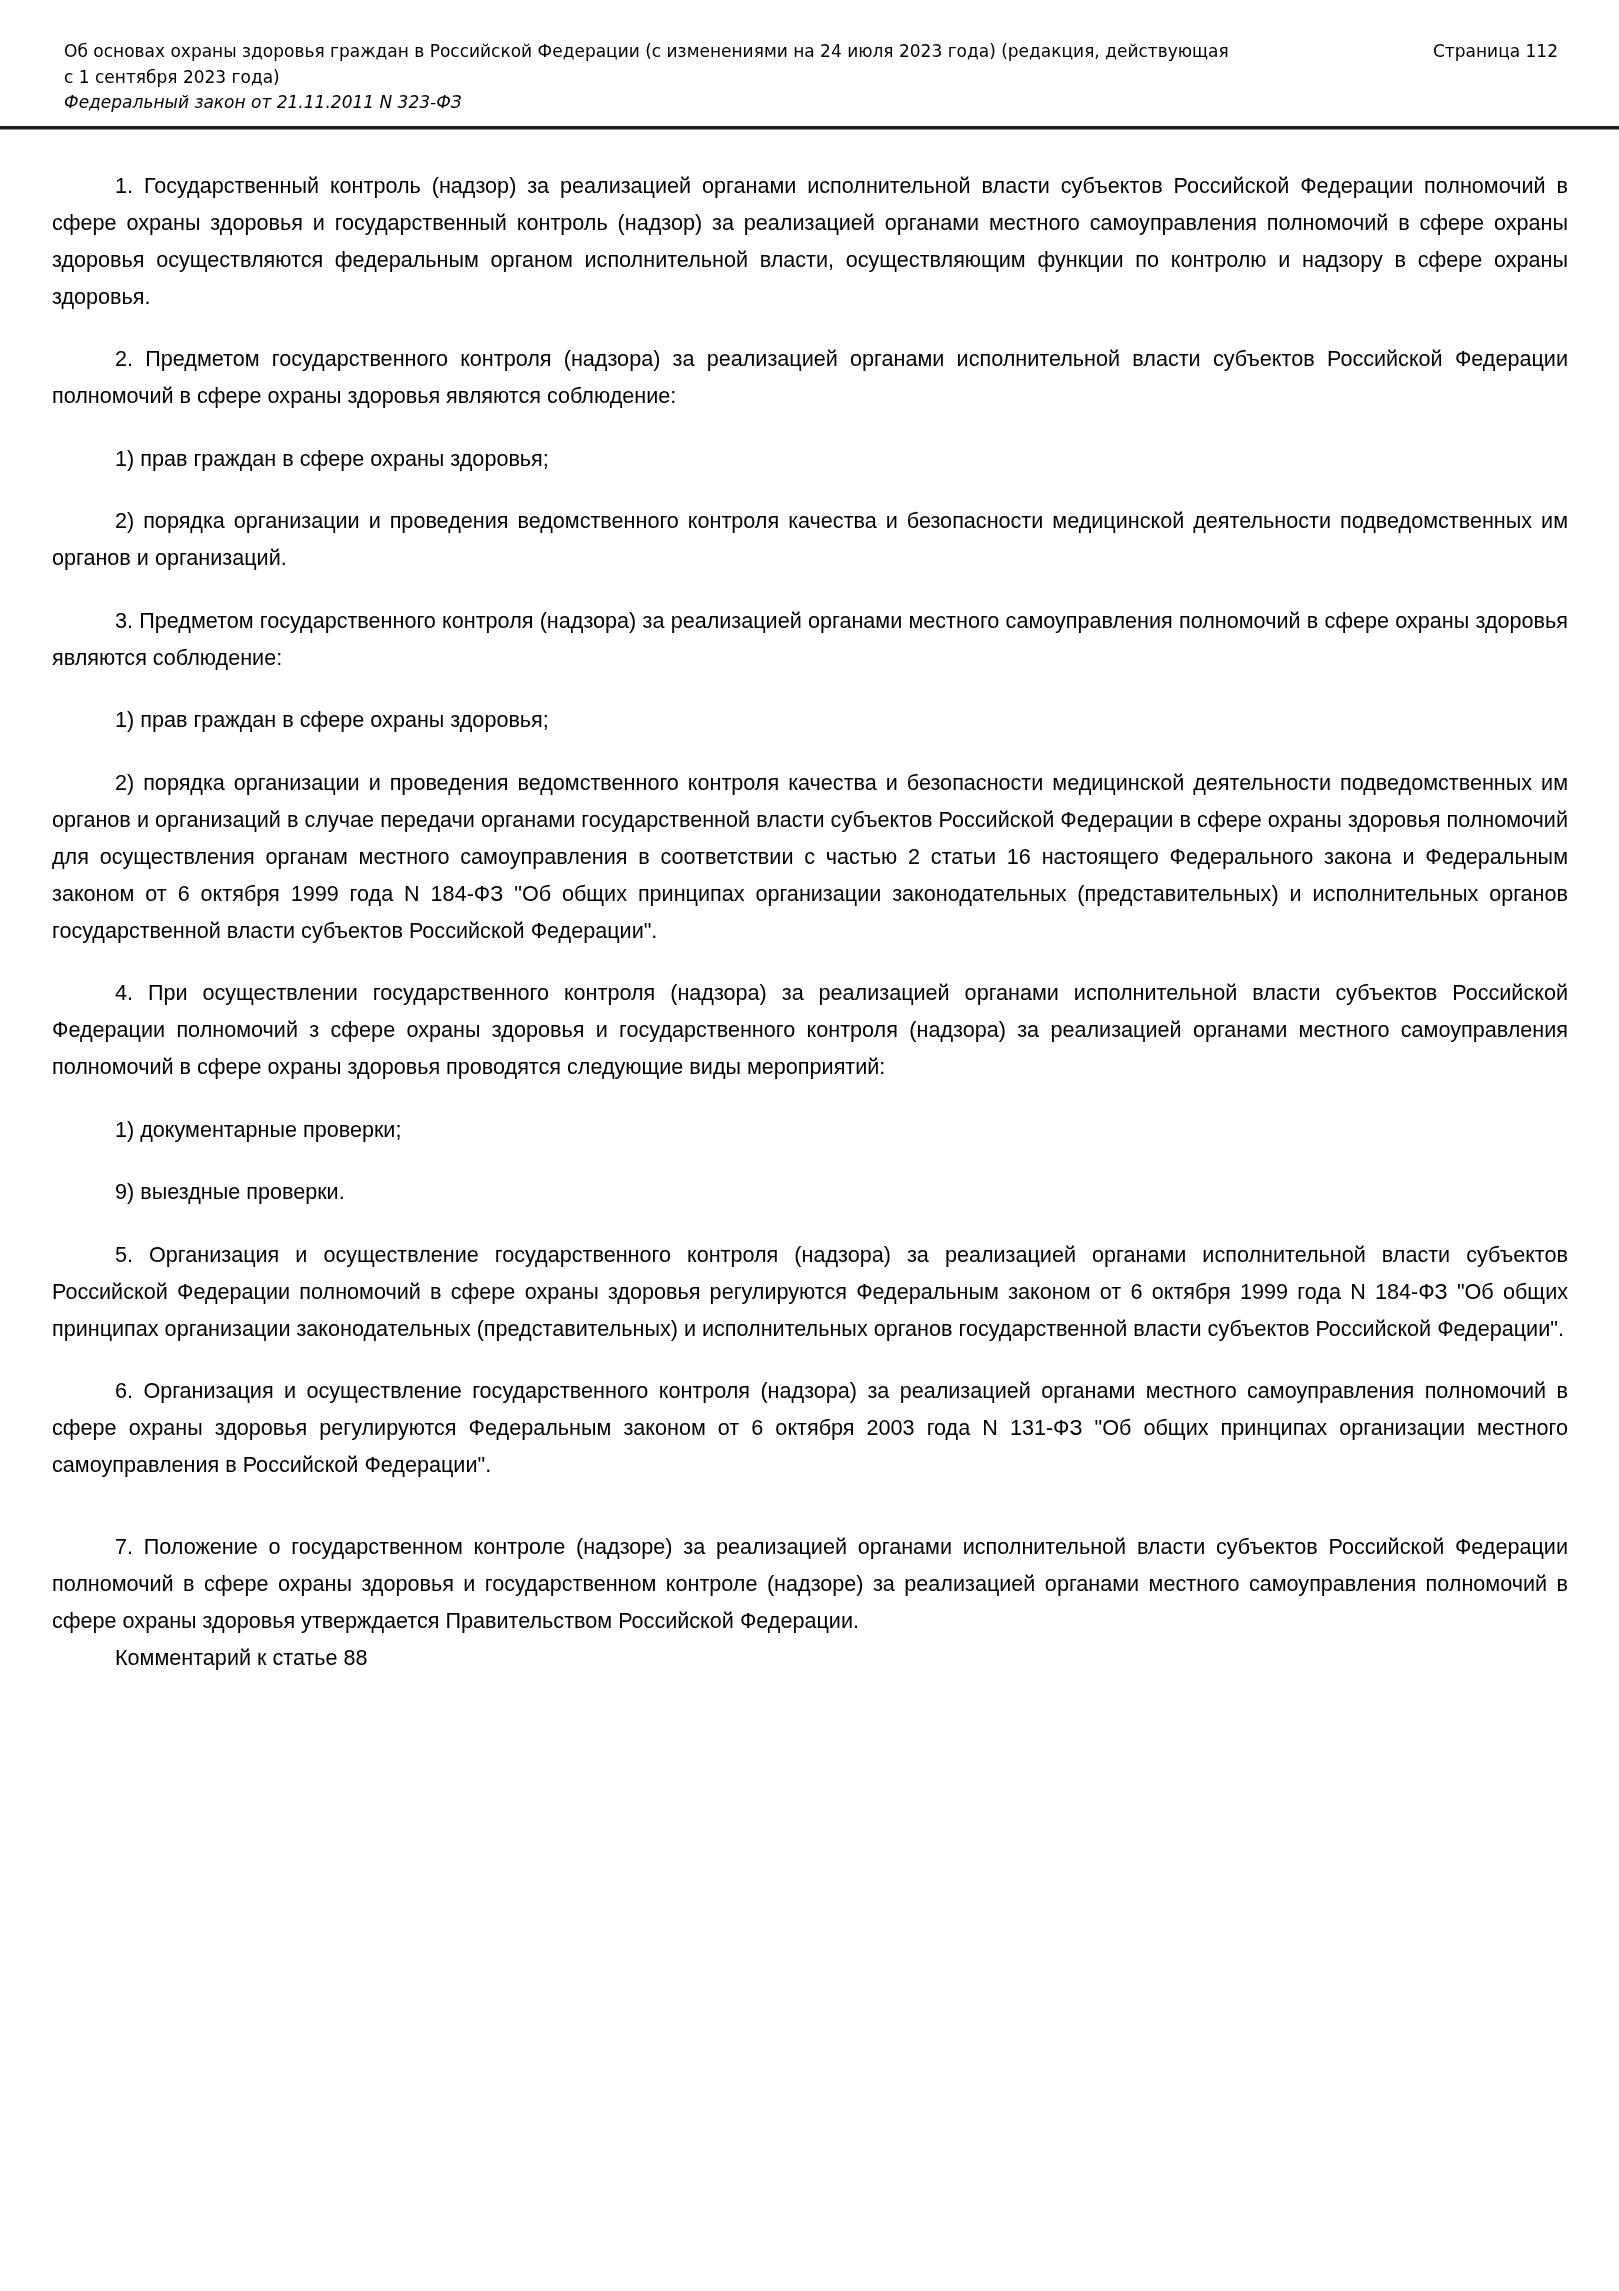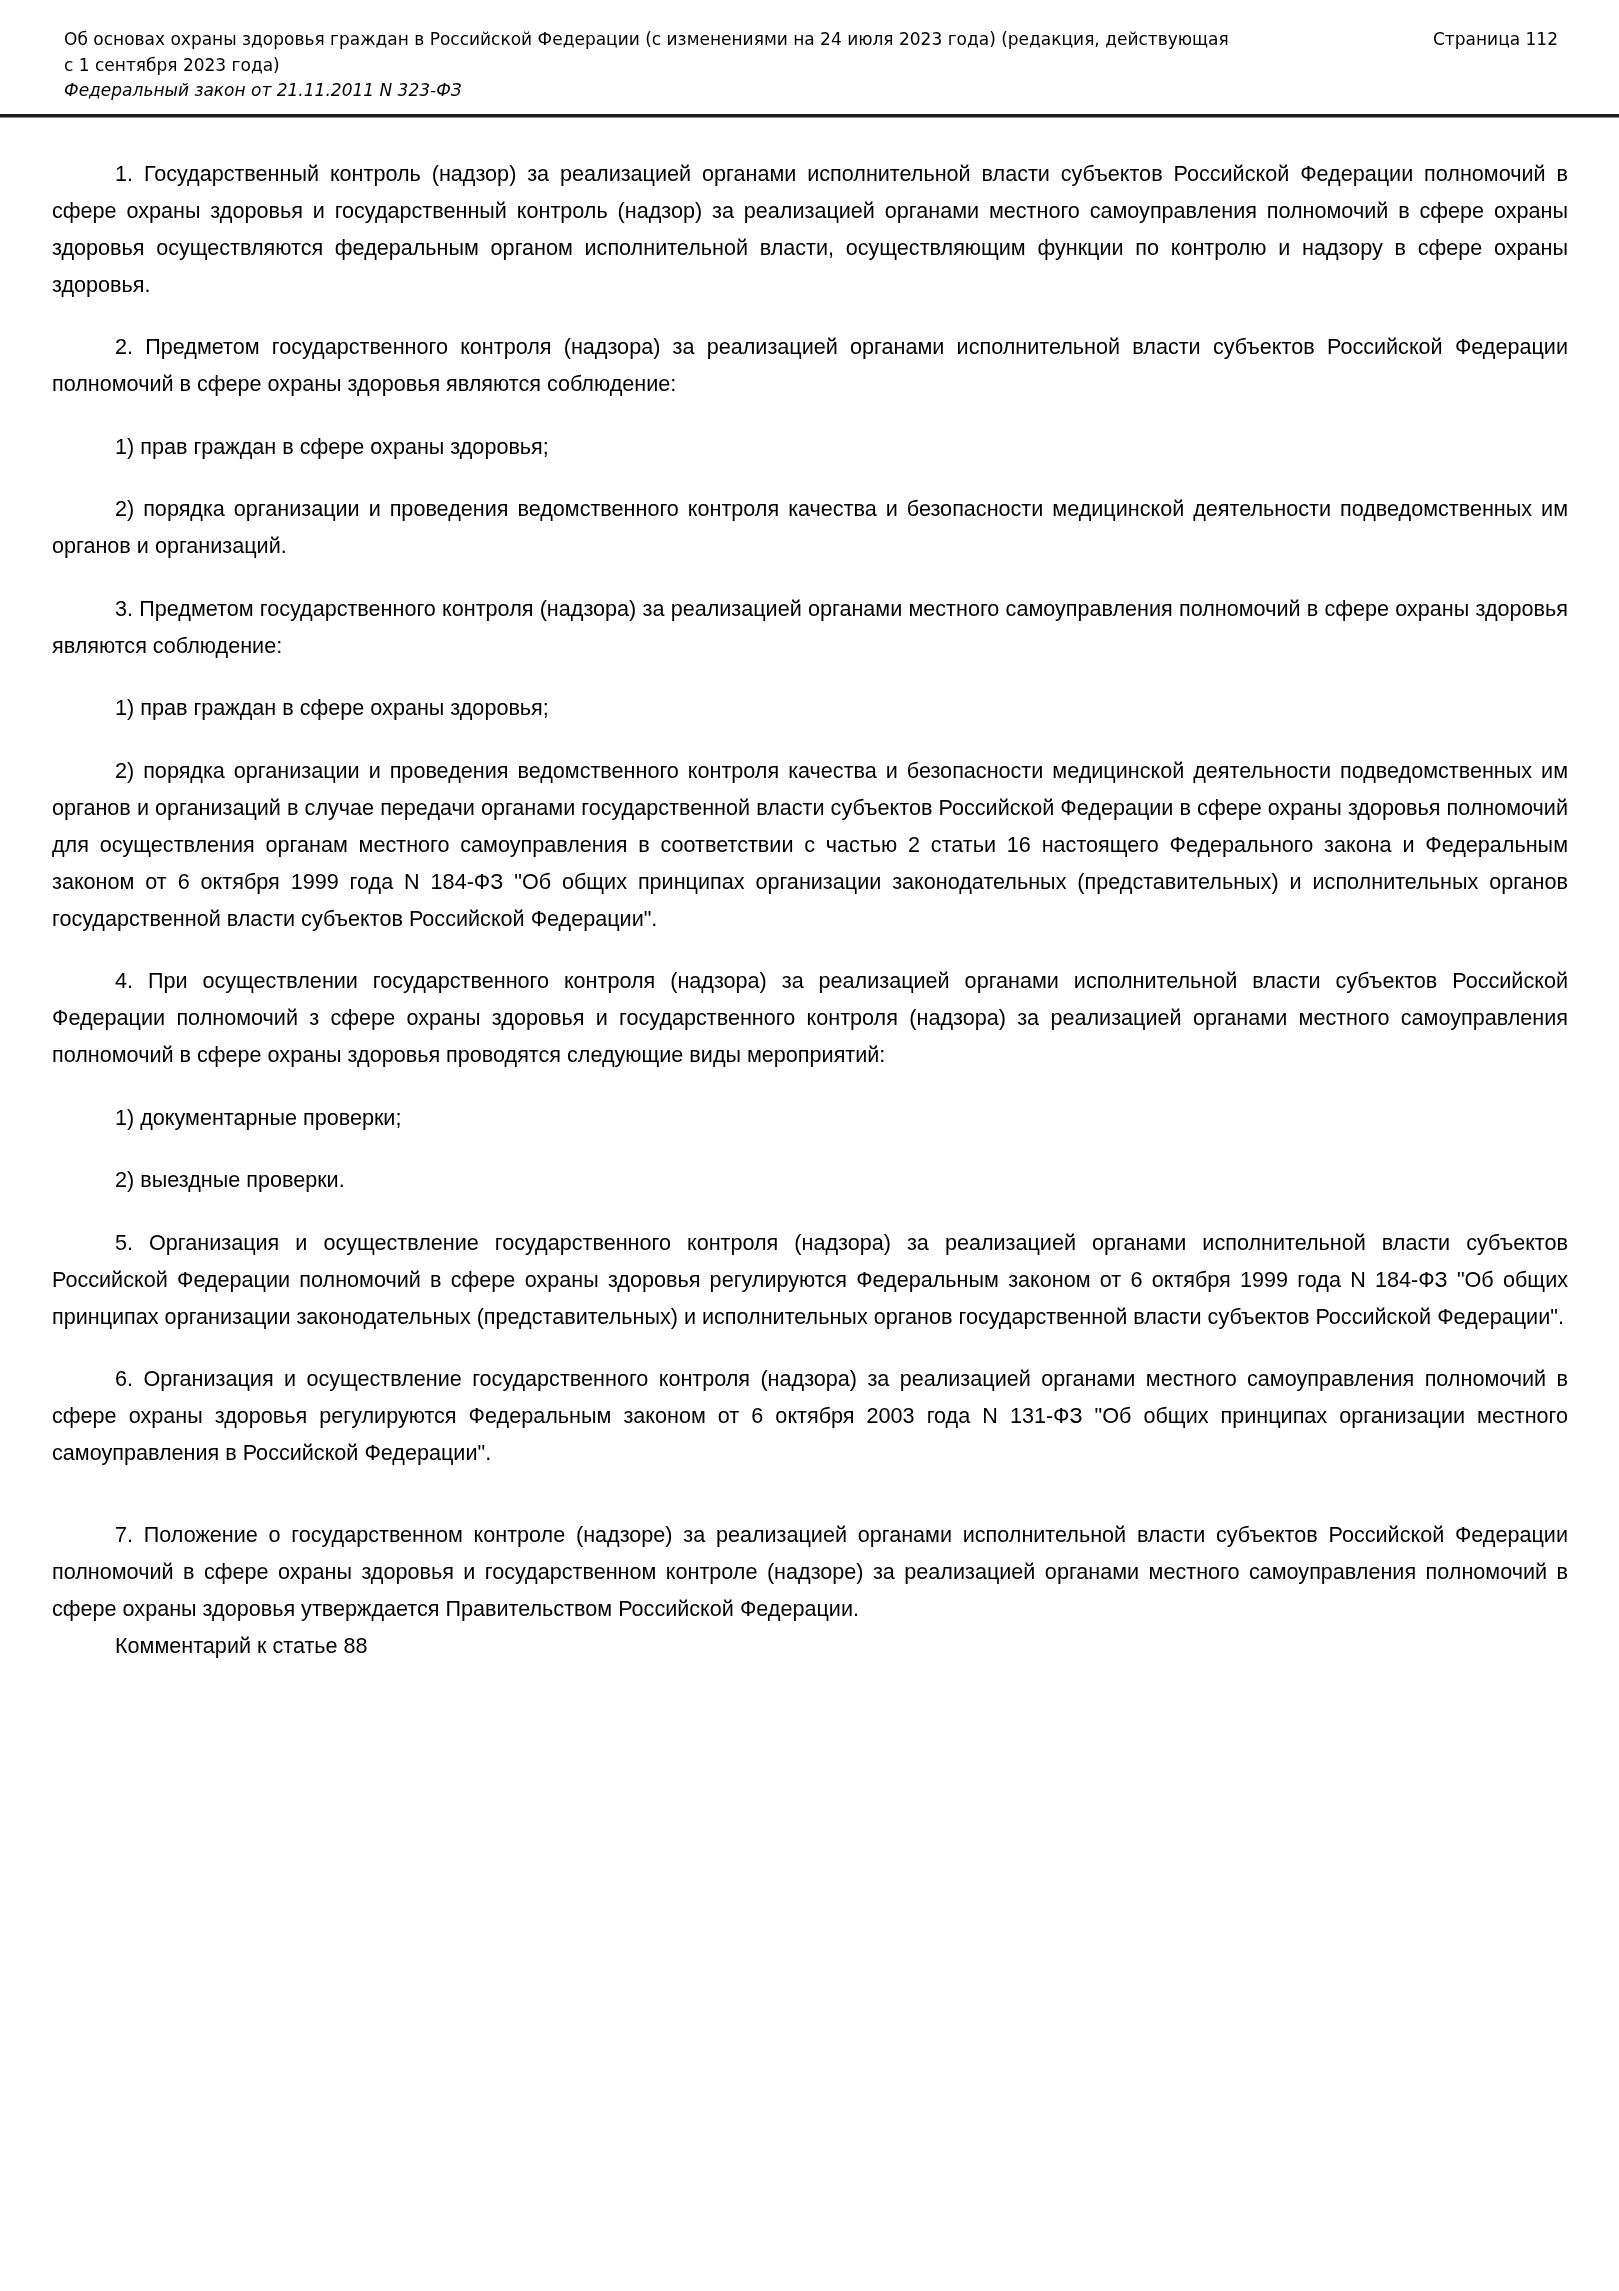"Об основах охраны здоровья граждан" .page { margin-top: none -> 12px }
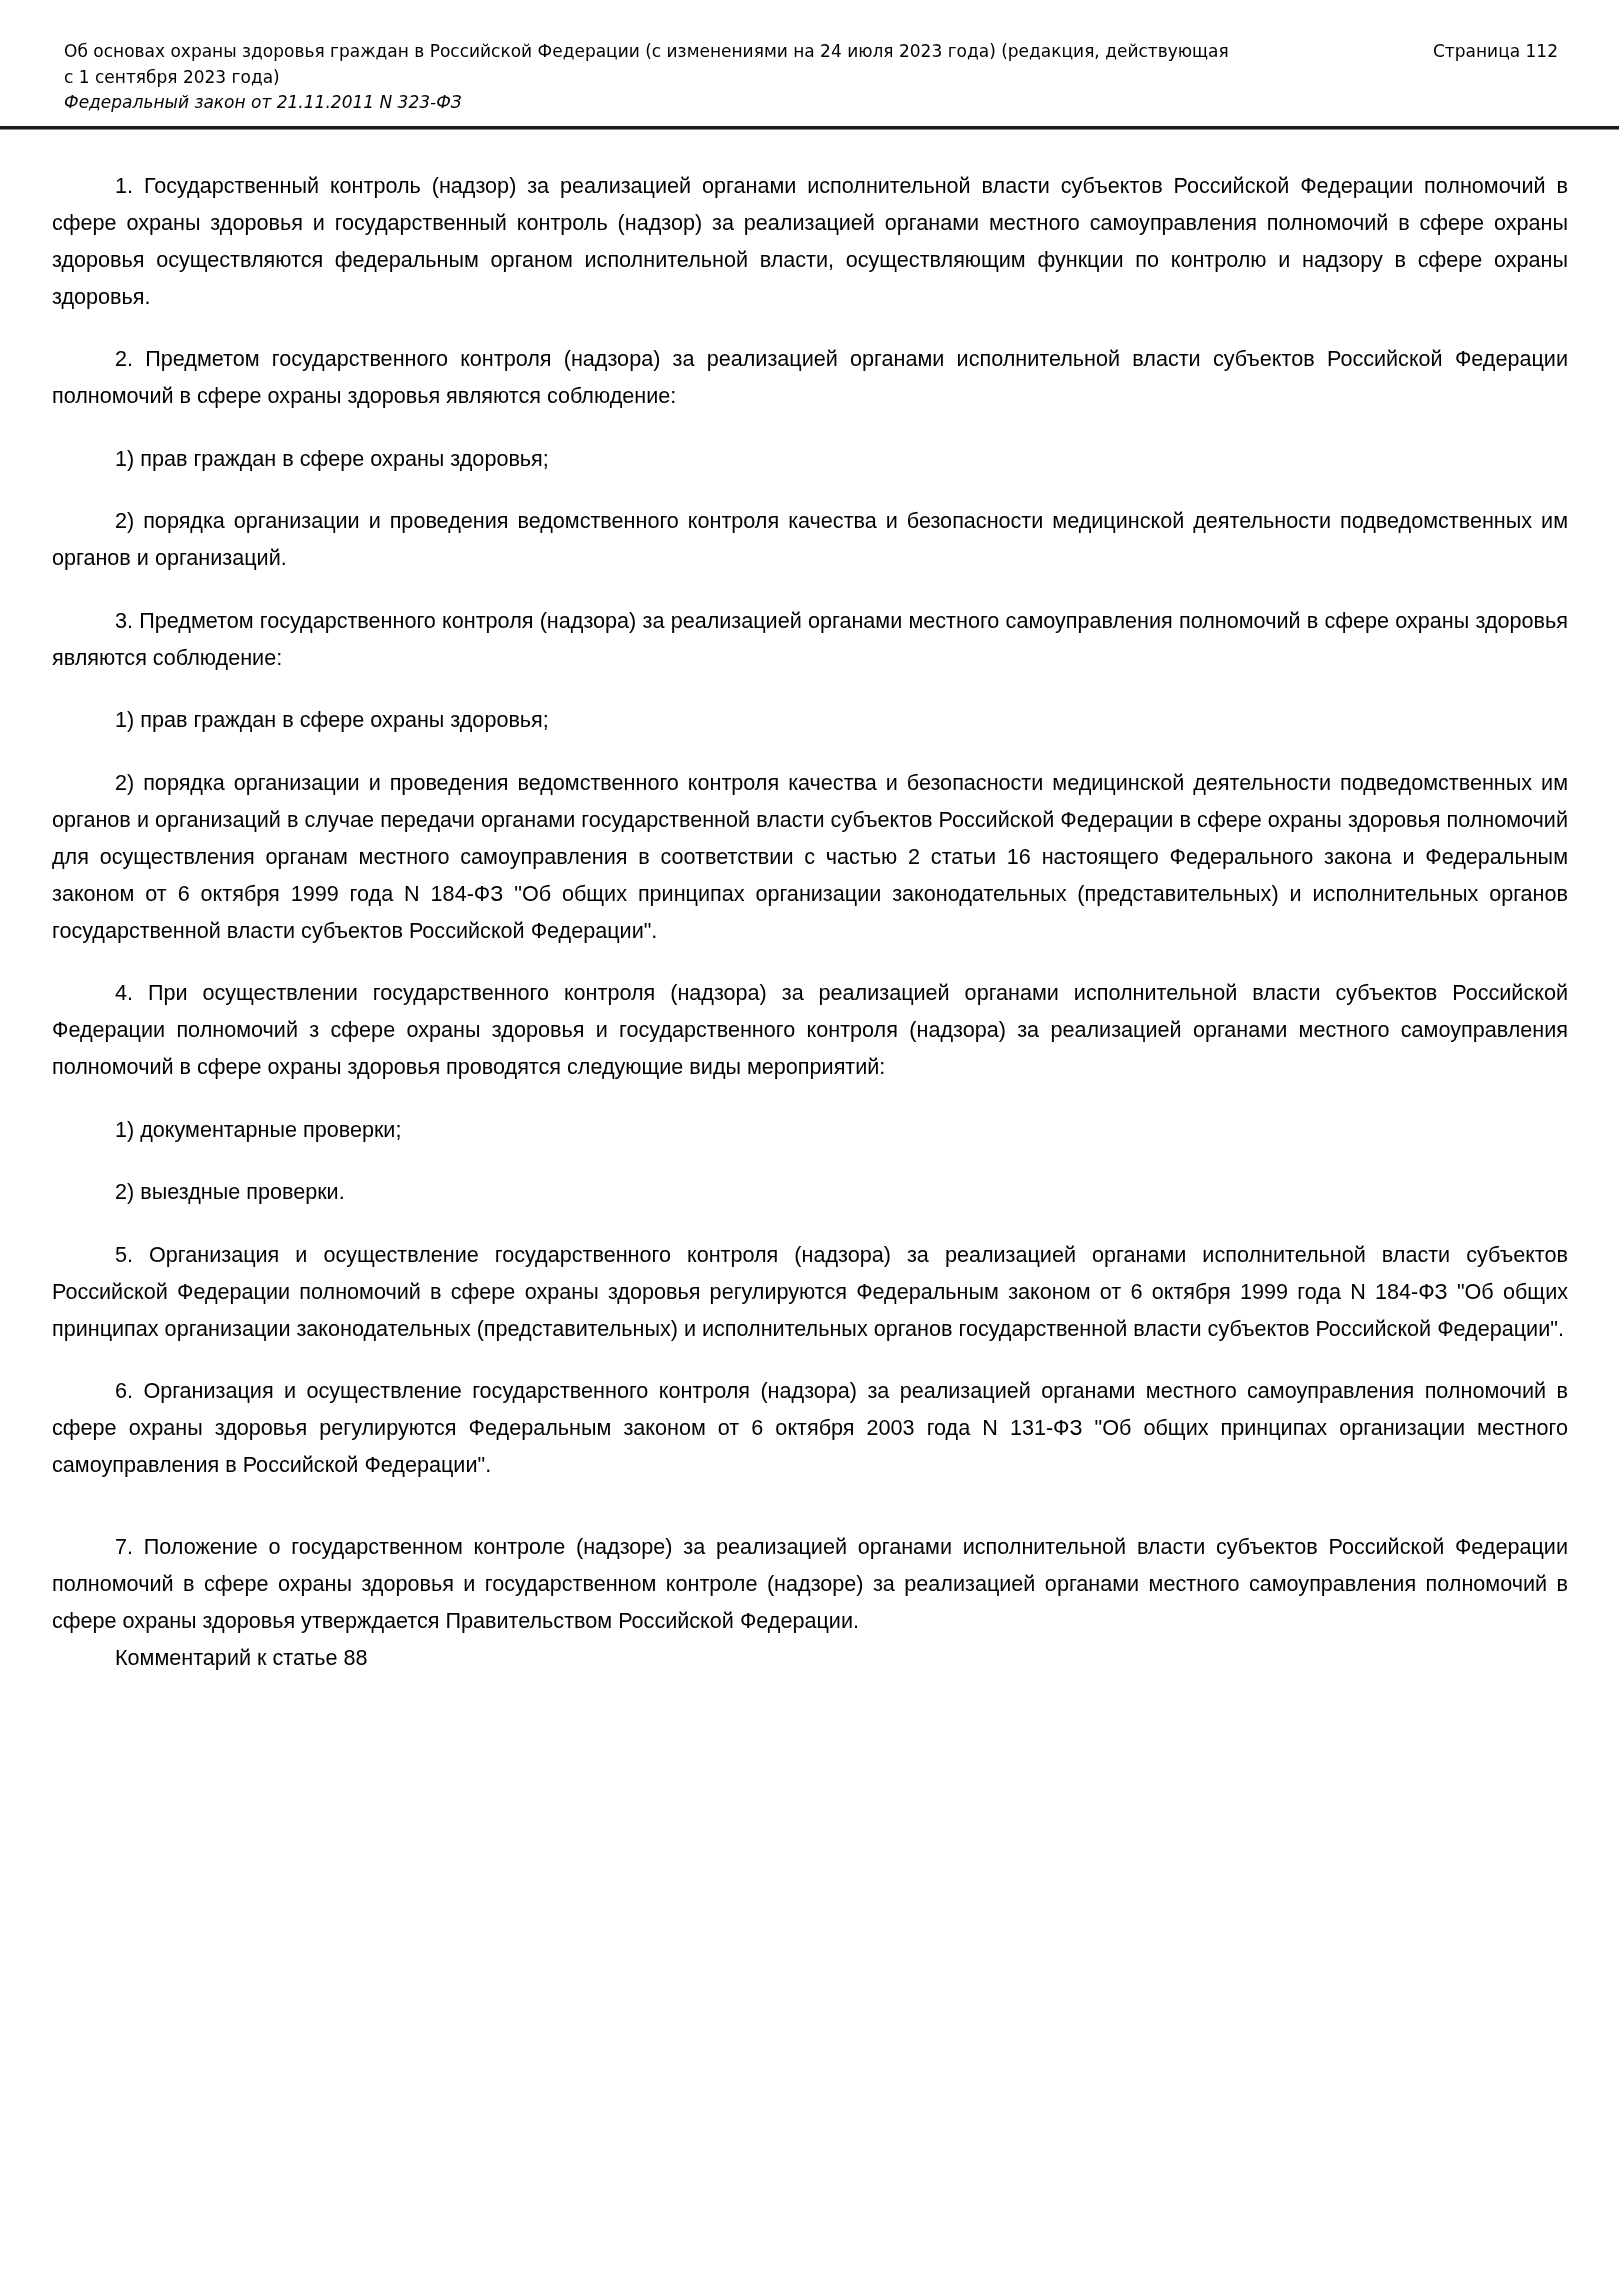"2) выездные проверки." p { text: 2 -> 9 }
